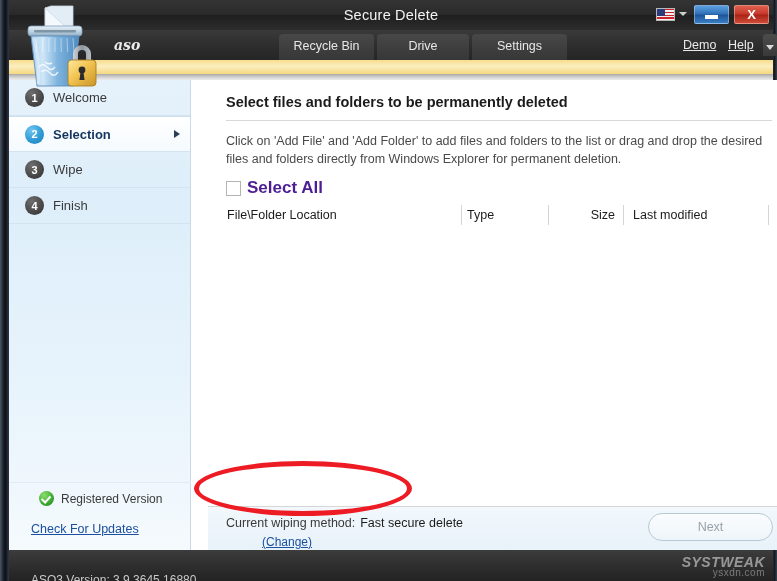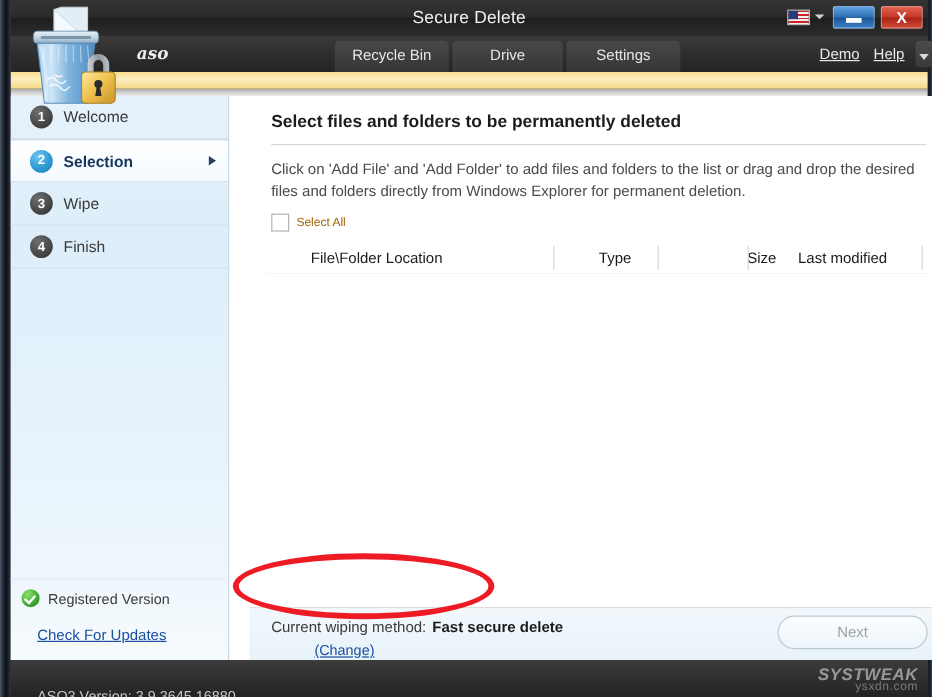"Select All" #selectall-label { color: #a16207 -> #4c1d95; font-size: 10px -> 17px; font-weight: none -> bold }
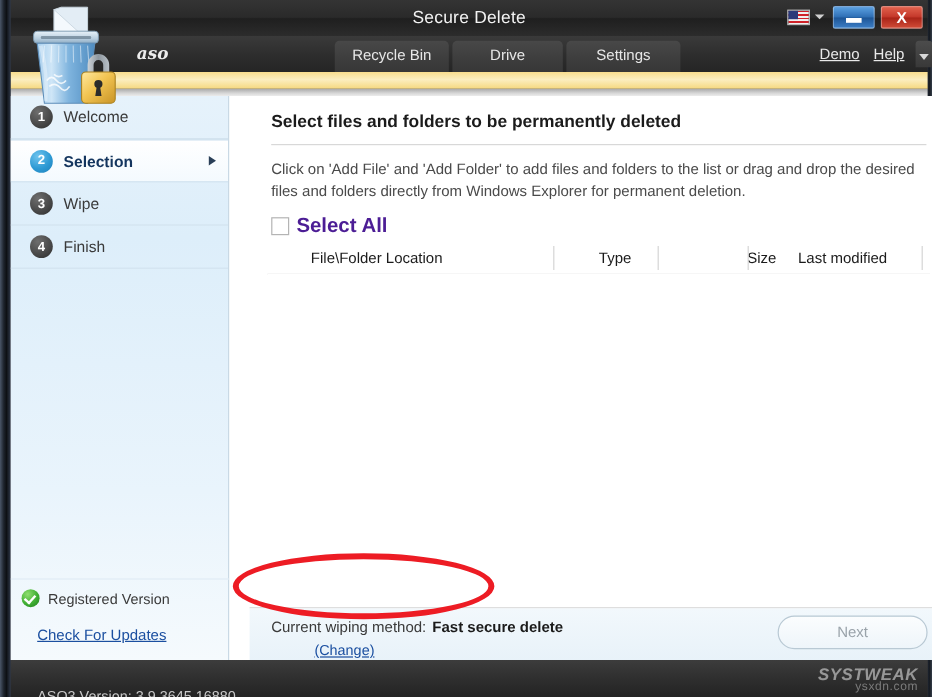"File\Folder Location" .th { margin-left: 32px -> none }
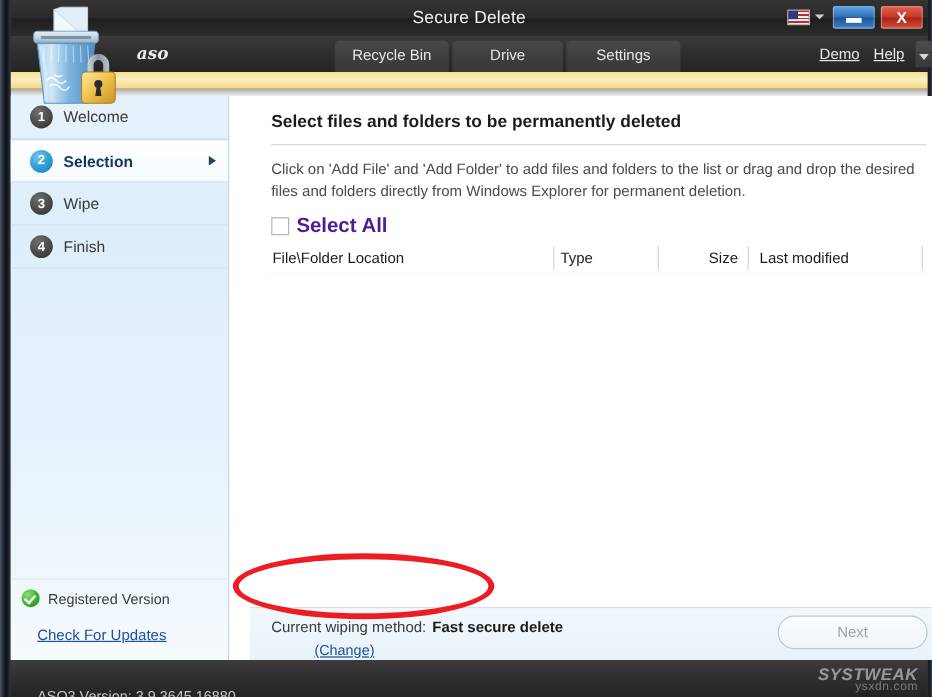"Registered Version" #registered-row { padding: 8px 0 8px 9px -> 8px 0 8px 30px }
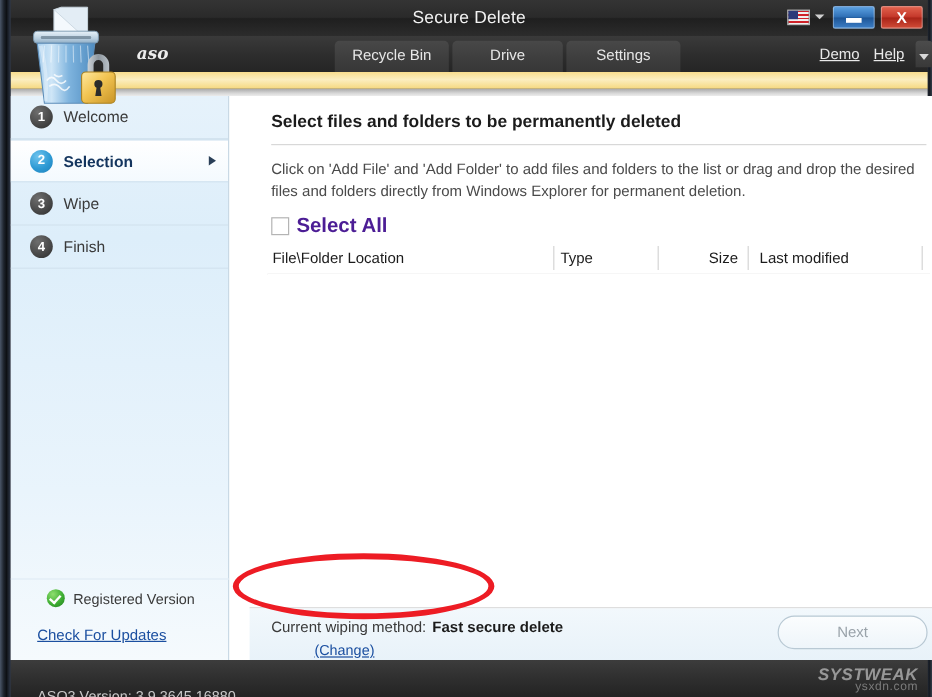"Fast secure delete" #wiping-value { font-weight: bold -> normal }
